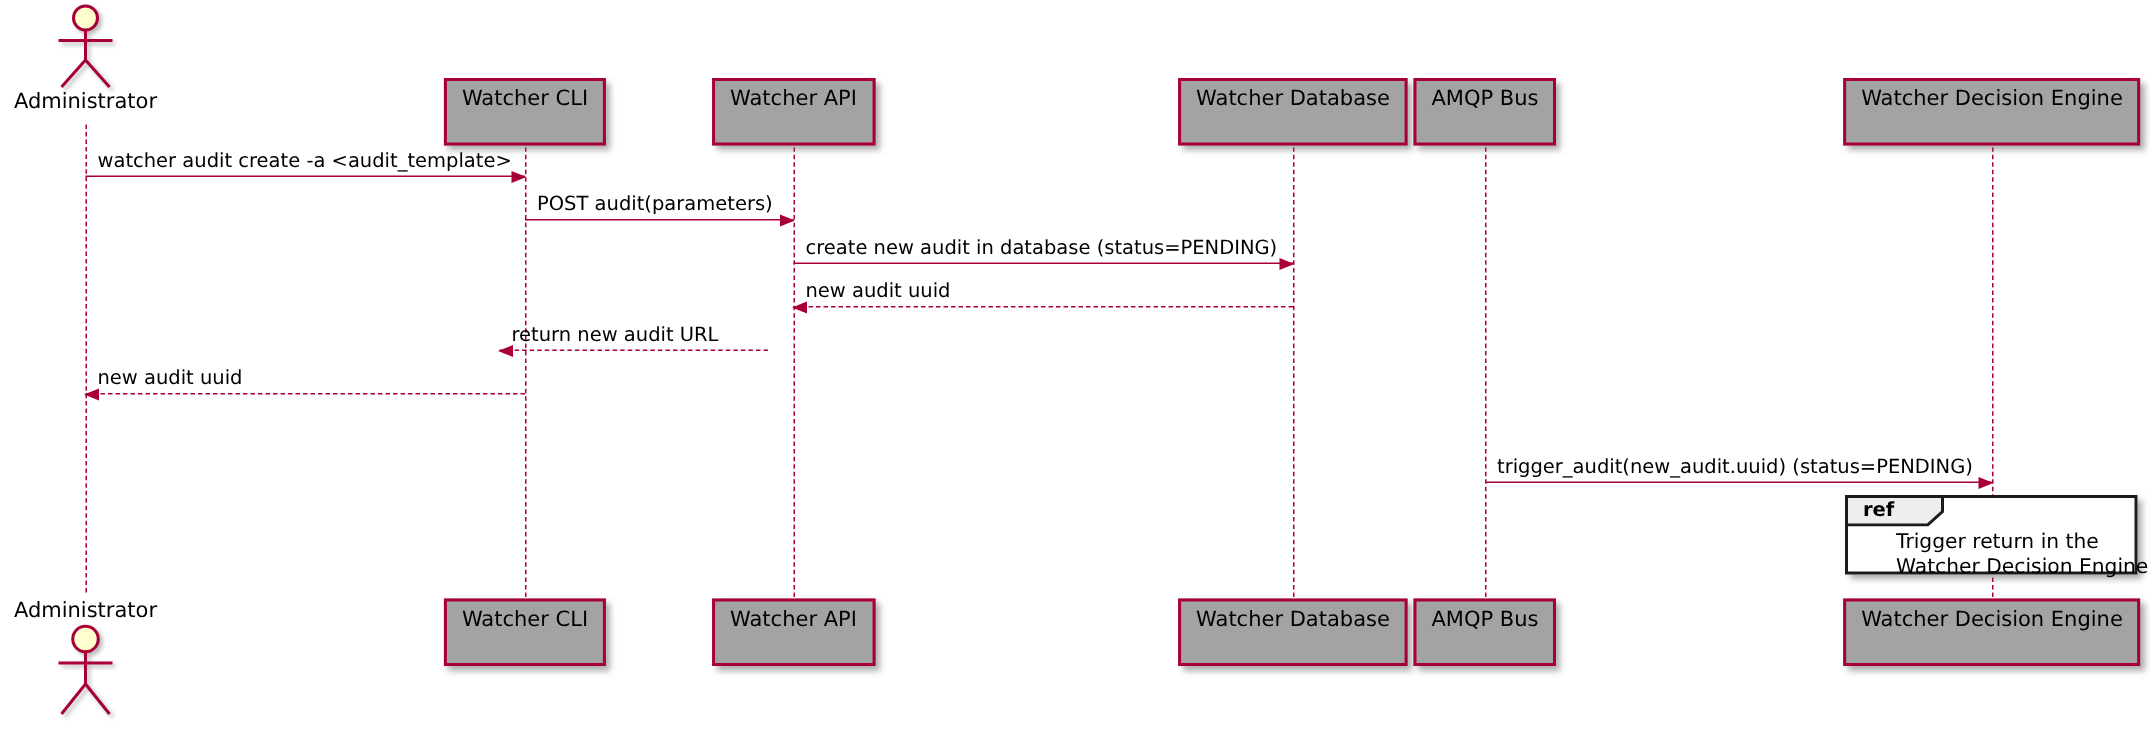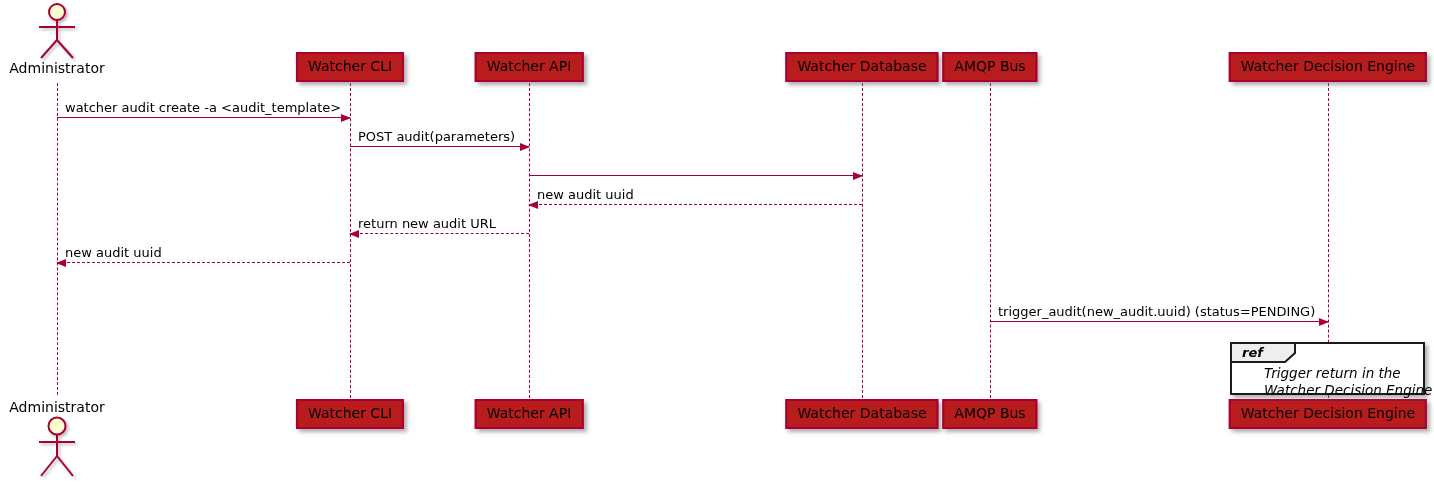"Watcher CLI" .pbox { background: #b91c1c -> #a3a3a3; padding: 4px 10px 6px 10px -> 4px 10px 21px 10px }
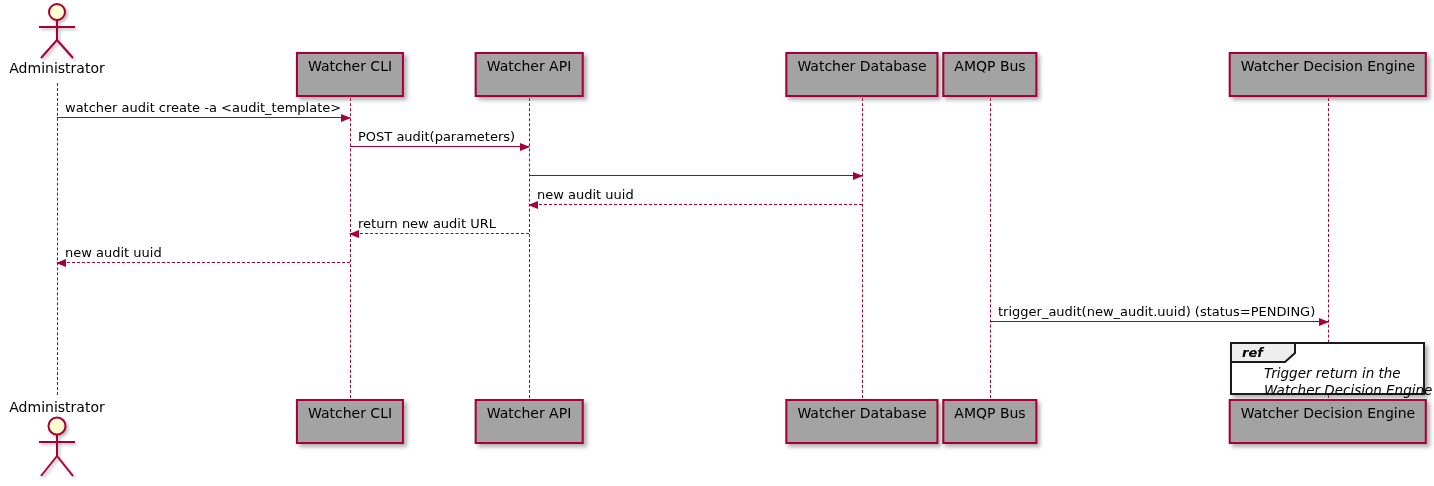"create new audit in database" div.msg-label { html: none -> <div>create new audit in database (status=PENDING)</div> }
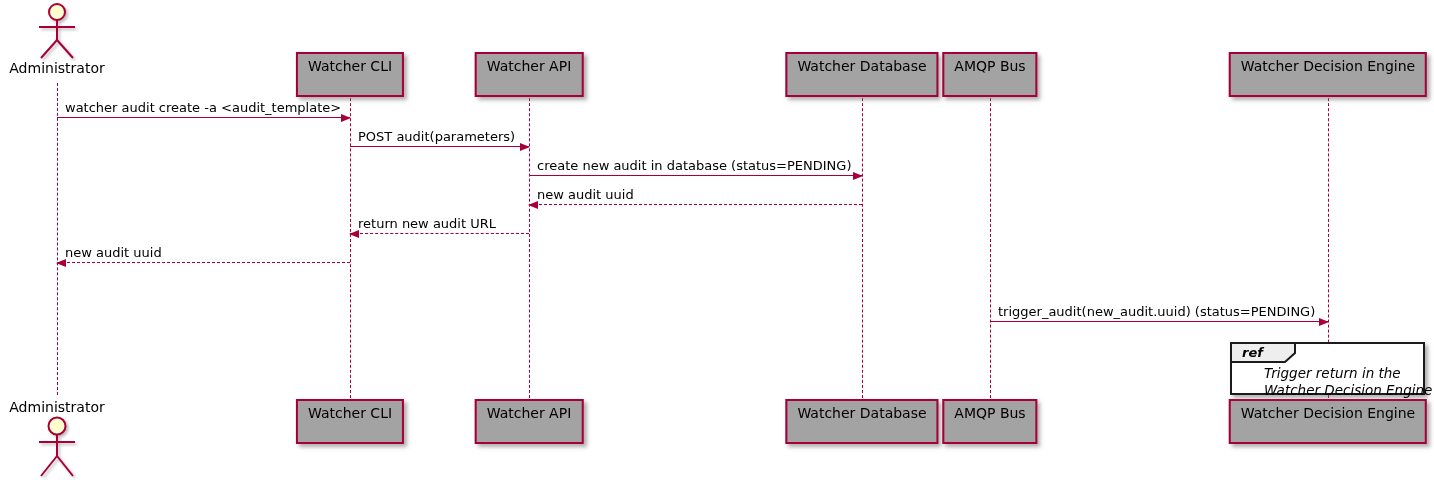"return new audit URL" div.msg { left: 350px -> 333px }
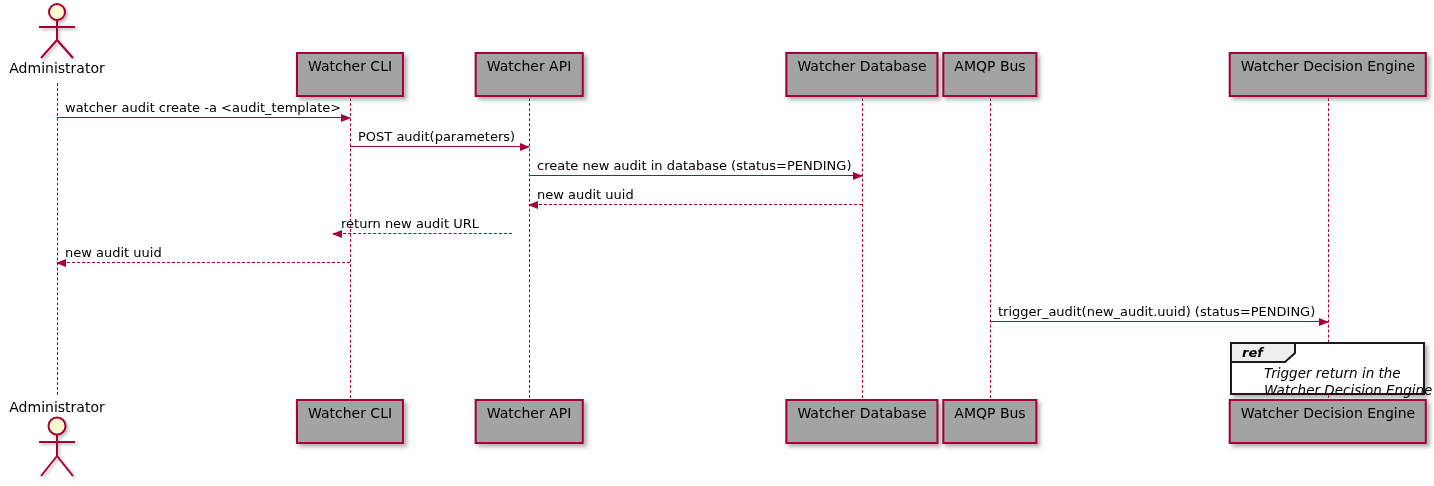"ref" .refbox { font-style: italic -> none; top: 342px -> 330px }
